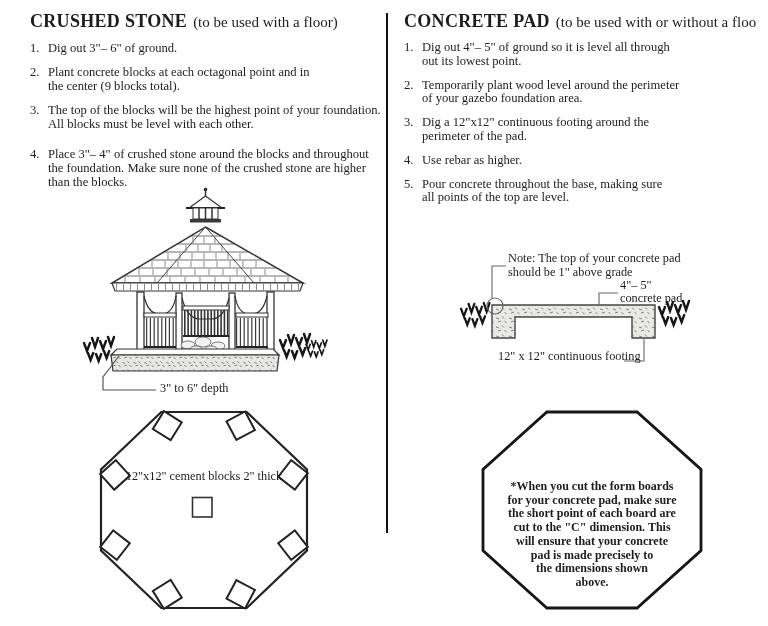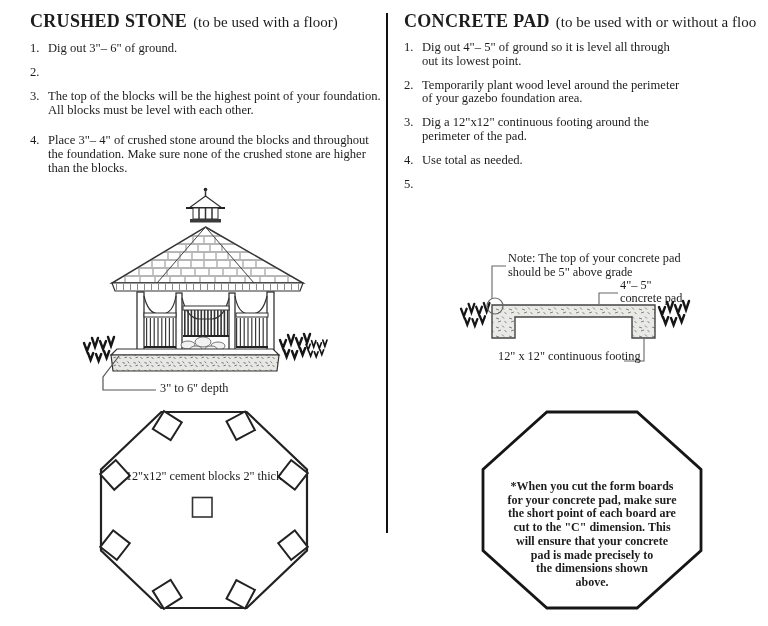"Plant concrete blocks at each" span.txt { html: none -> <span>Plant concrete blocks at each octagonal point and in the center (9 blocks total).</span> }
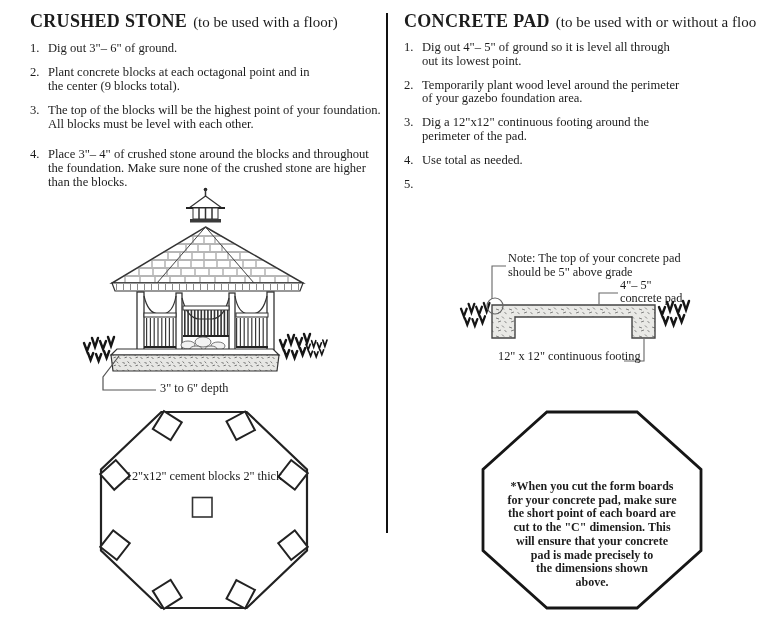"Use total as needed." span.txt { text: total as needed -> rebar as higher }
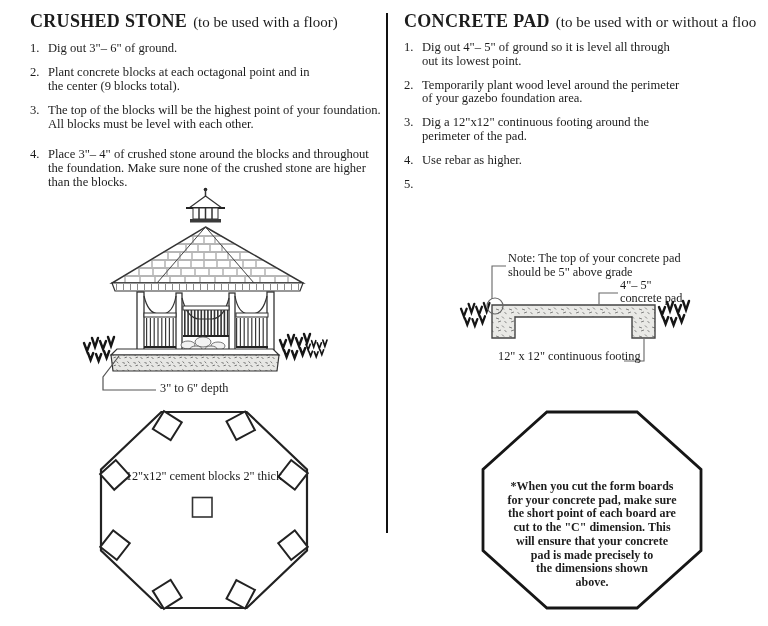"Pour concrete throughout the base," span.txt { html: none -> <span>Pour concrete throughout the base, making sure all points of the top are level.</span> }
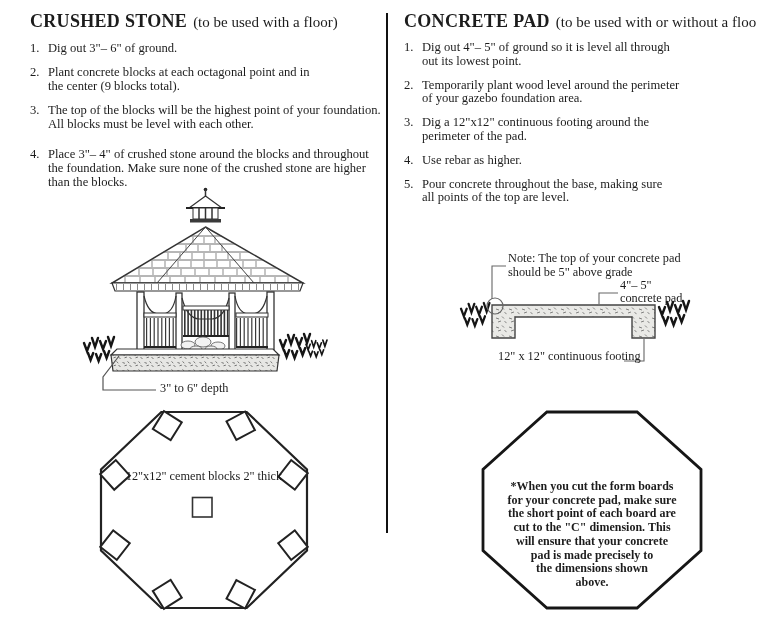"Note: The top of your" div.dlabel { text: 5 -> 1 }
